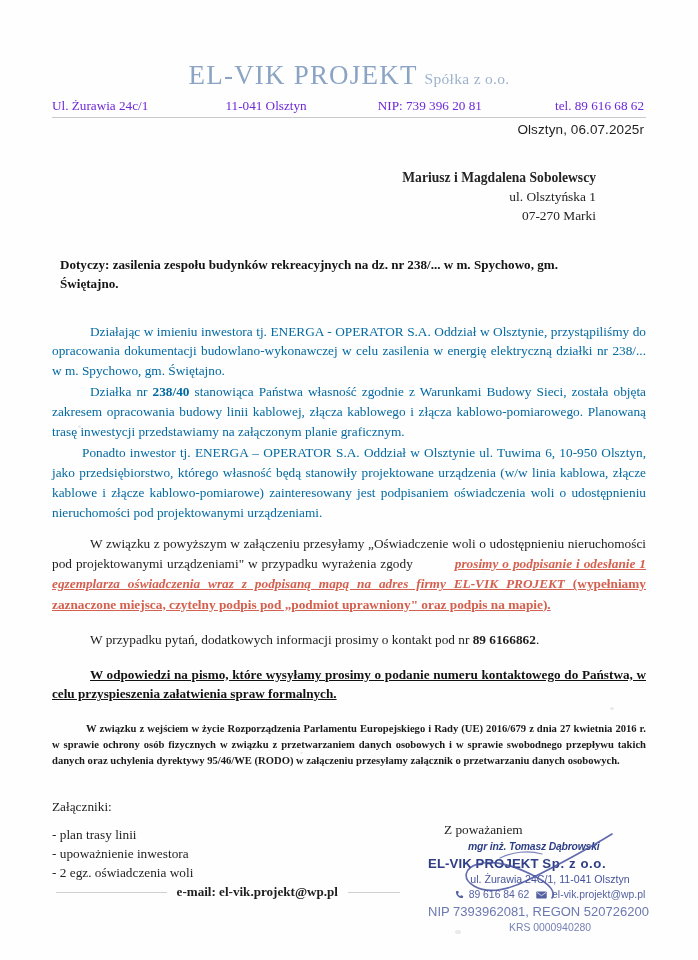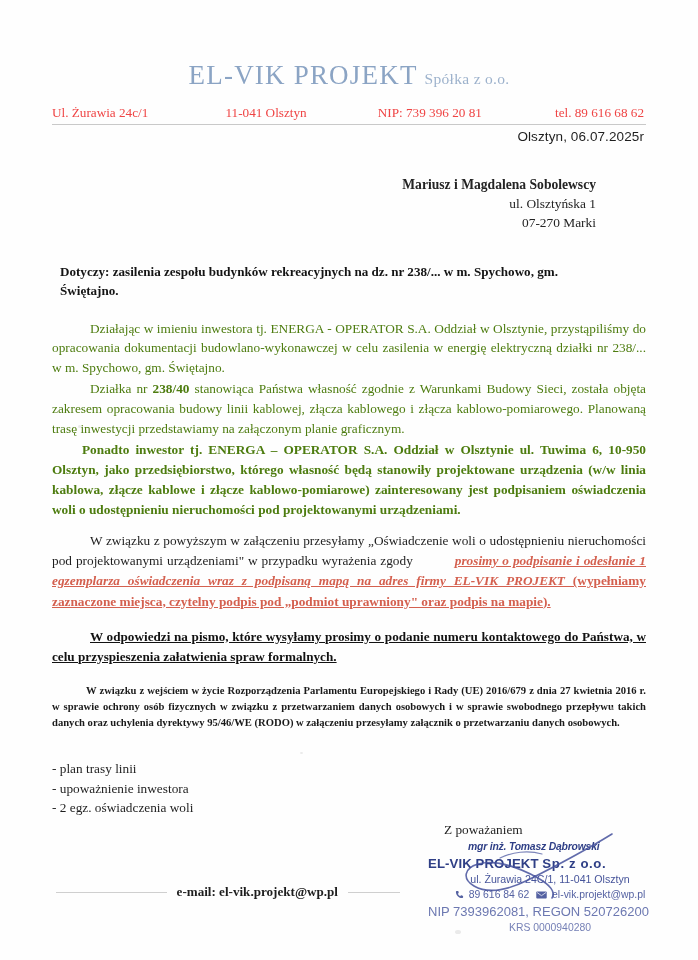"Ul. Żurawia 24c/1" .addr-row { color: #ef4444 -> #6d28d9; margin-top: 16px -> 9px }
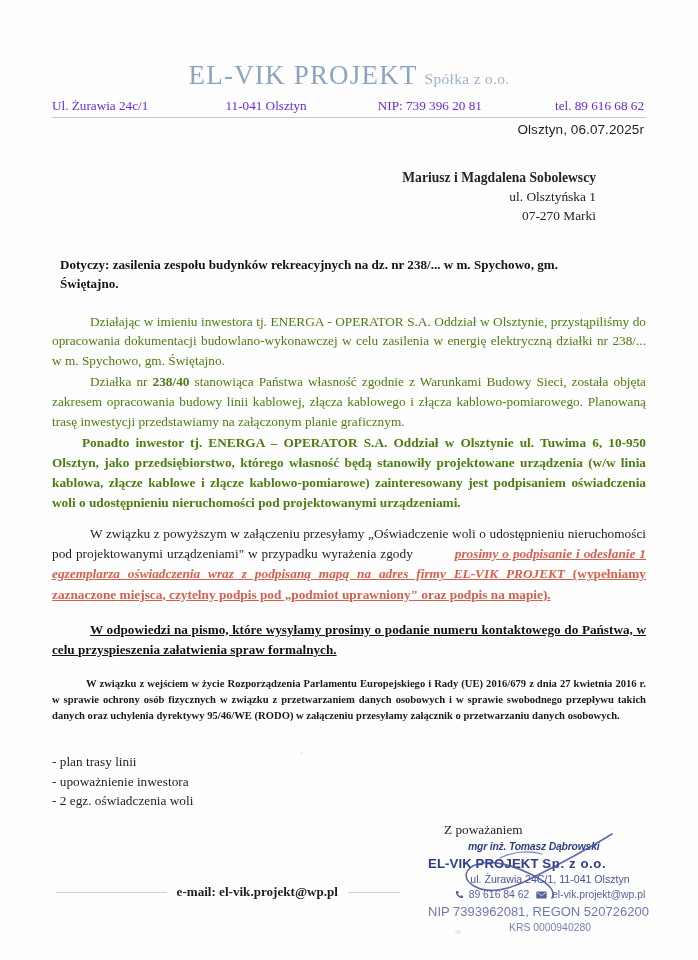"Działając w imieniu inwestora tj." .body-block { color: #4d7c0f -> #0369a1; margin-top: 18px -> 28px }
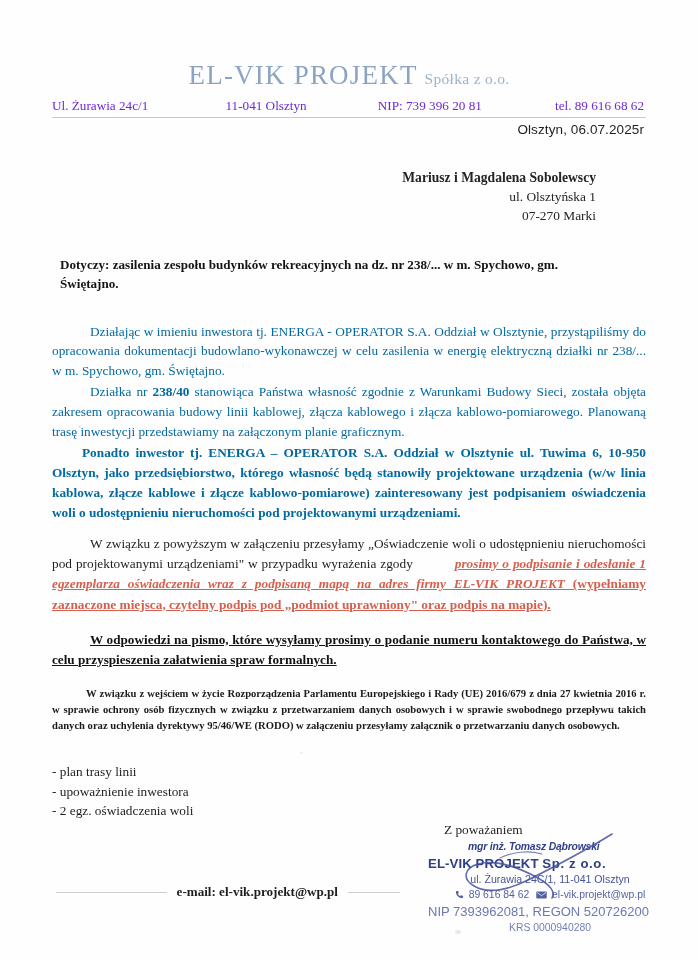"Ponadto inwestor tj. ENERGA –" .p-indent-sm { font-weight: bold -> none }
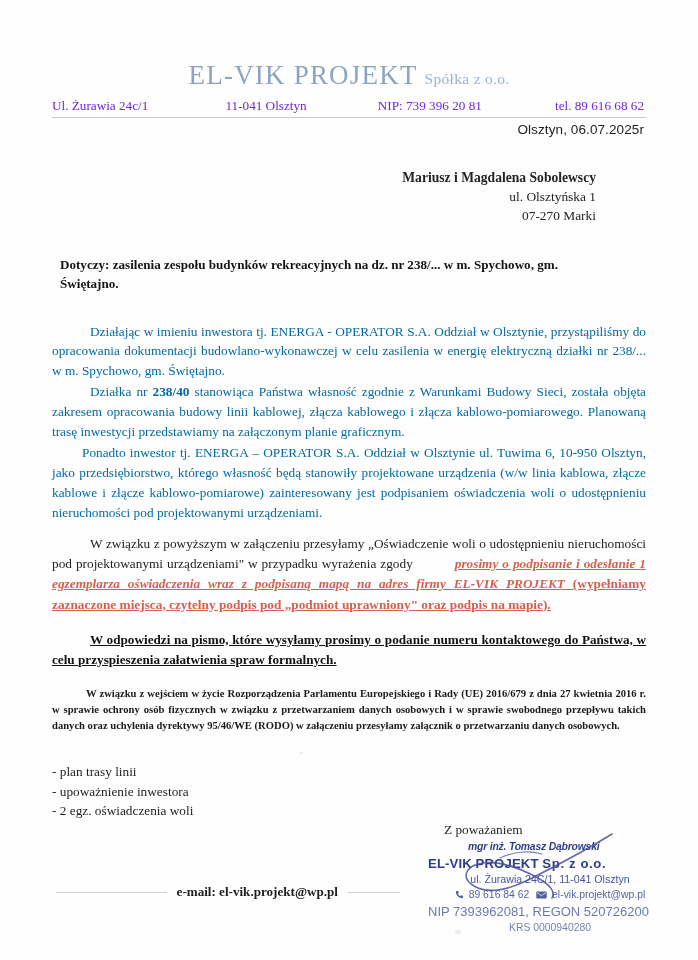"W przypadku pytań, dodatkowych" div.contact-p { html: none -> <div><span>W przypadku pytań, dodatkowych informacji prosimy o kontakt pod nr </span><b>89 6166862</b><span>.</span></div> }
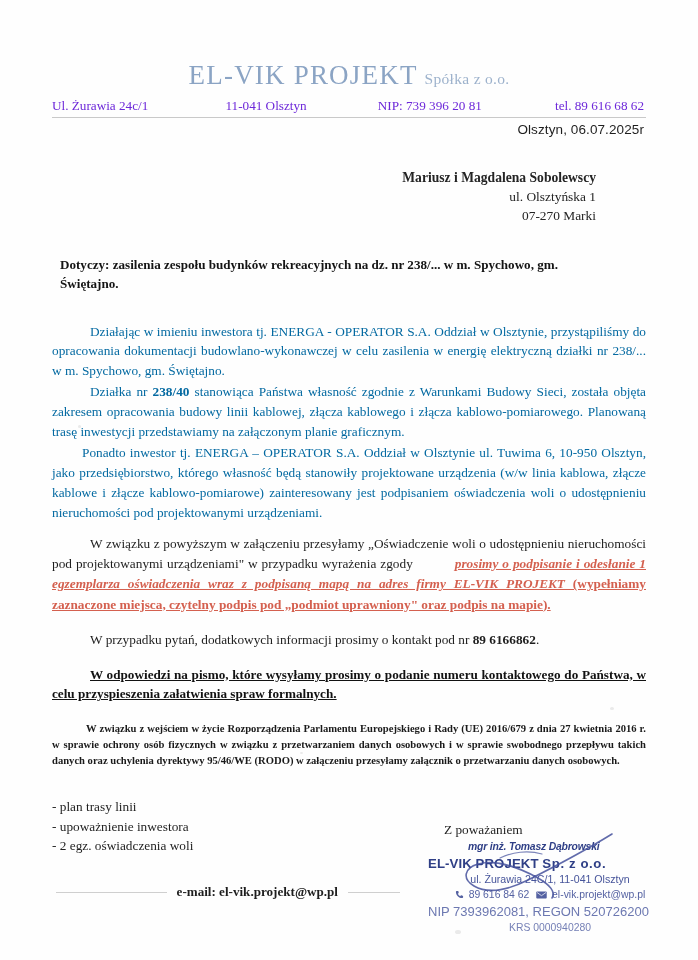"Załączniki:" div.attach-title { html: none -> <div>Załączniki:</div> }
